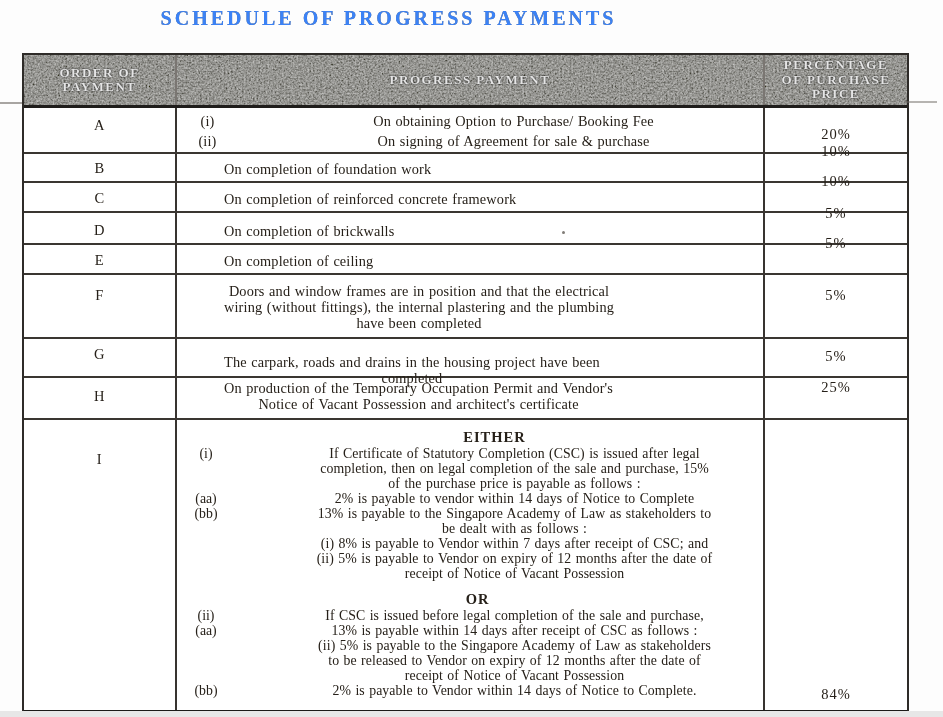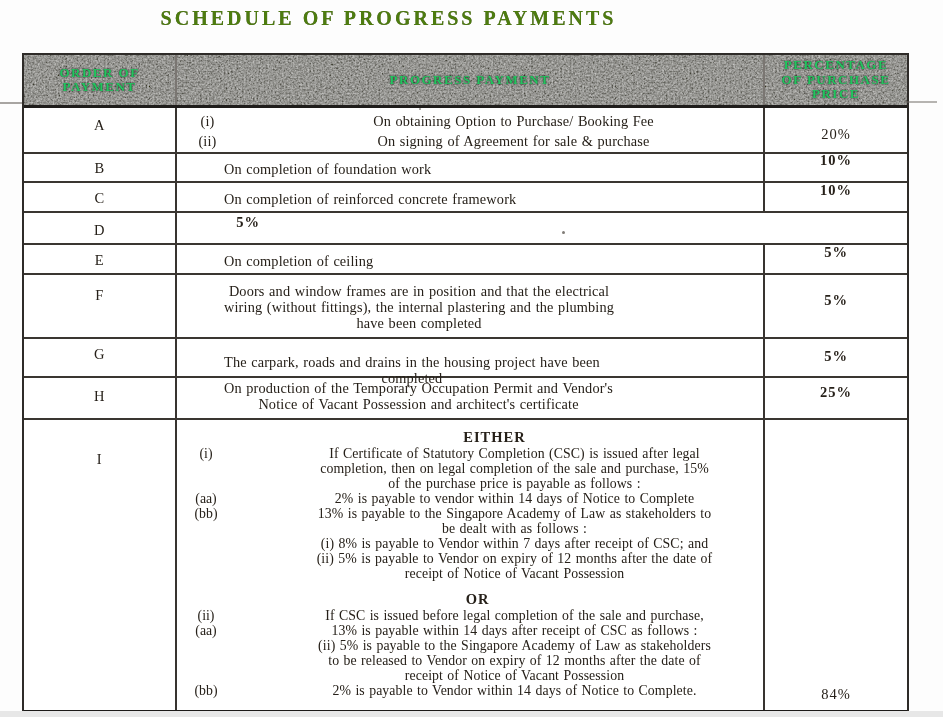"SCHEDULE OF PROGRESS PAYMENTS" .page-title { color: #4d7c0f -> #3b82f6 }
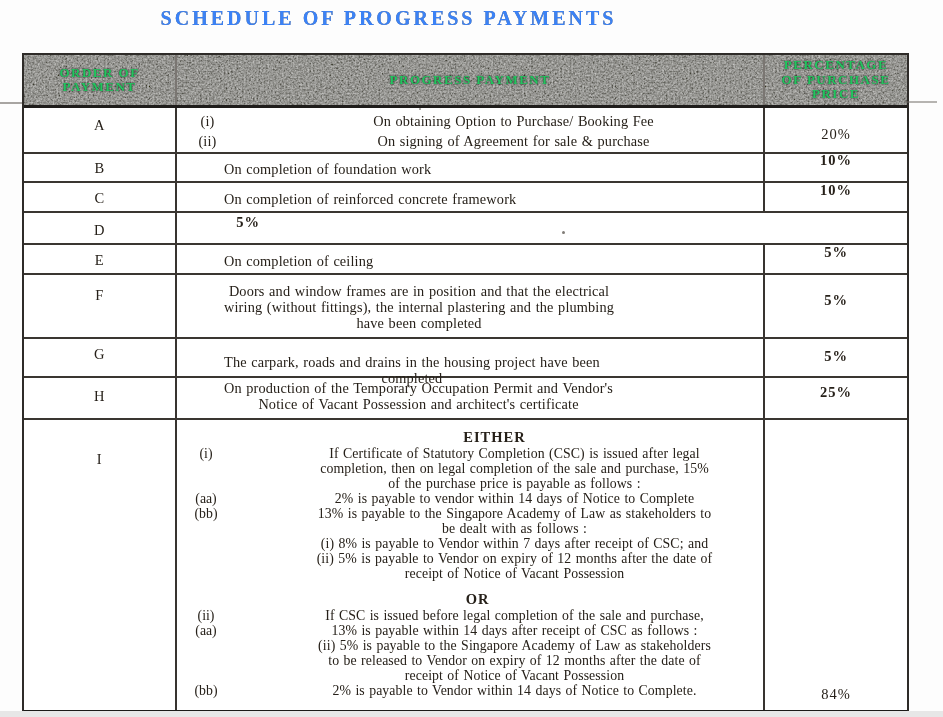"ORDER OF" .hcell { color: #22c55e -> #e5e5e5 }
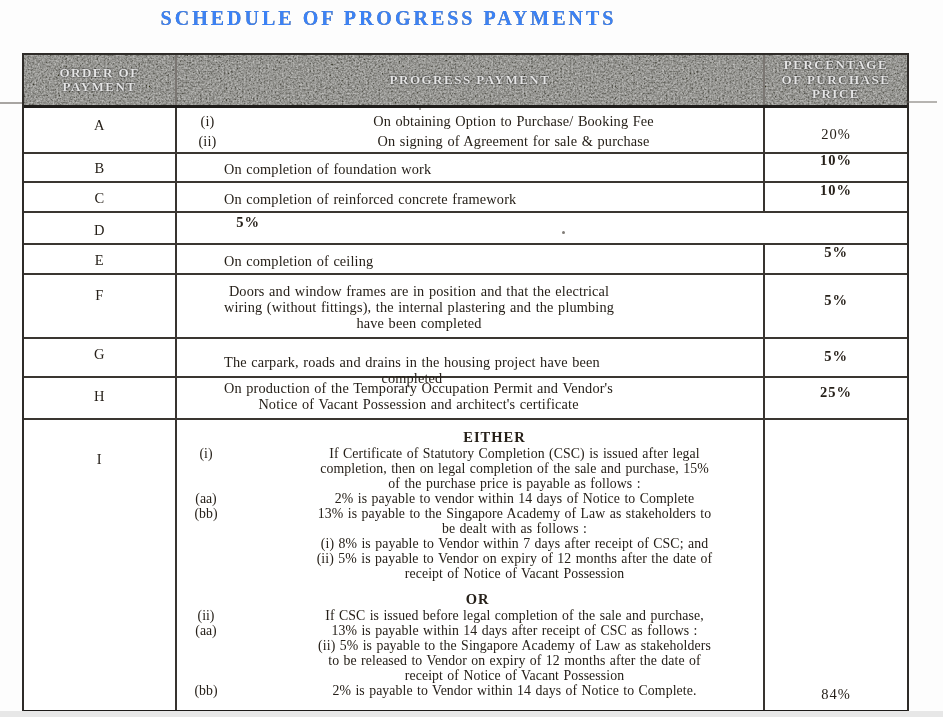"10%" .simple .pctcell { font-weight: bold -> none; padding-bottom: 12px -> 21px }
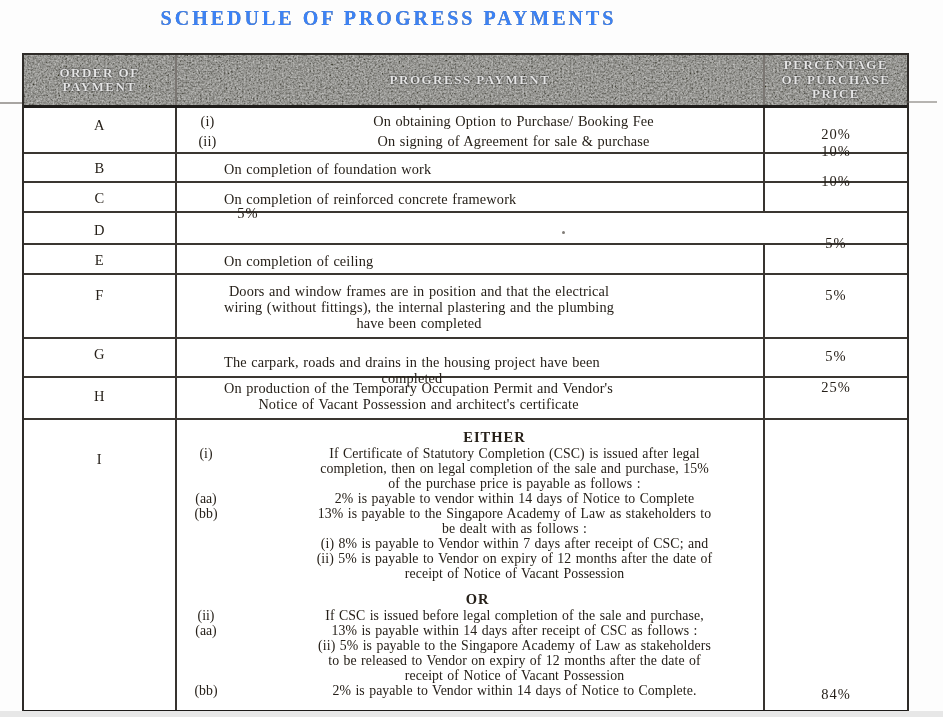"On completion of brickwalls" div.c2 { html: none -> <div> <span>On completion of brickwalls</span> </div> }
